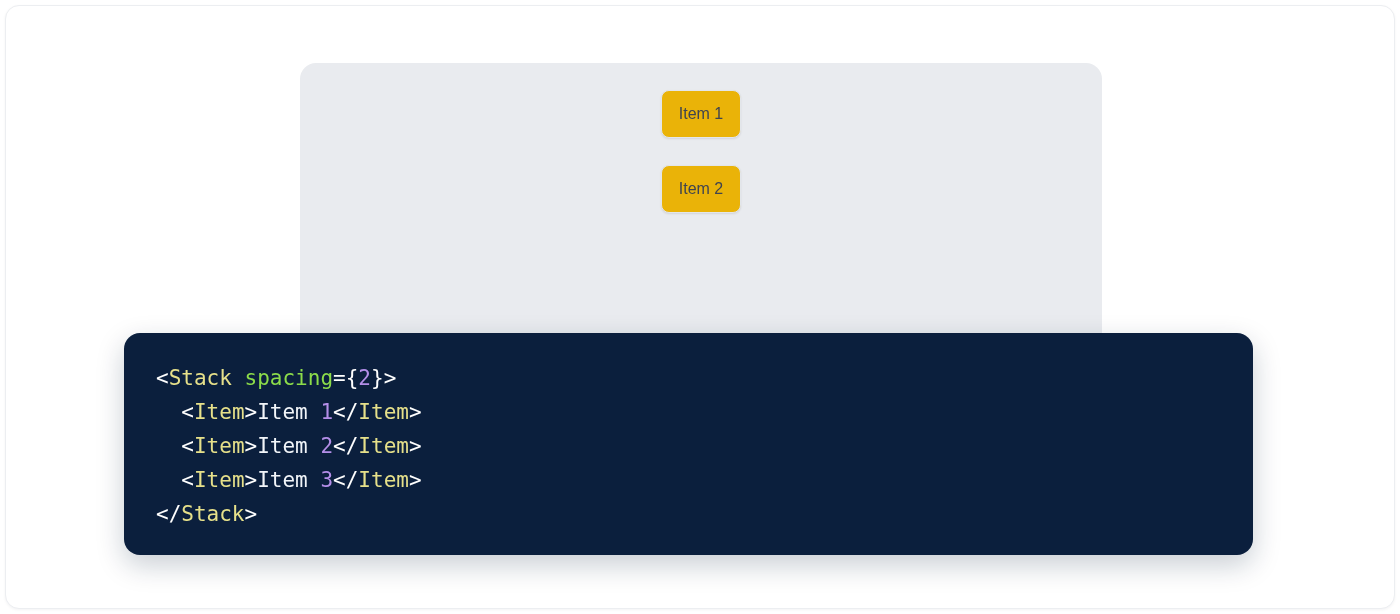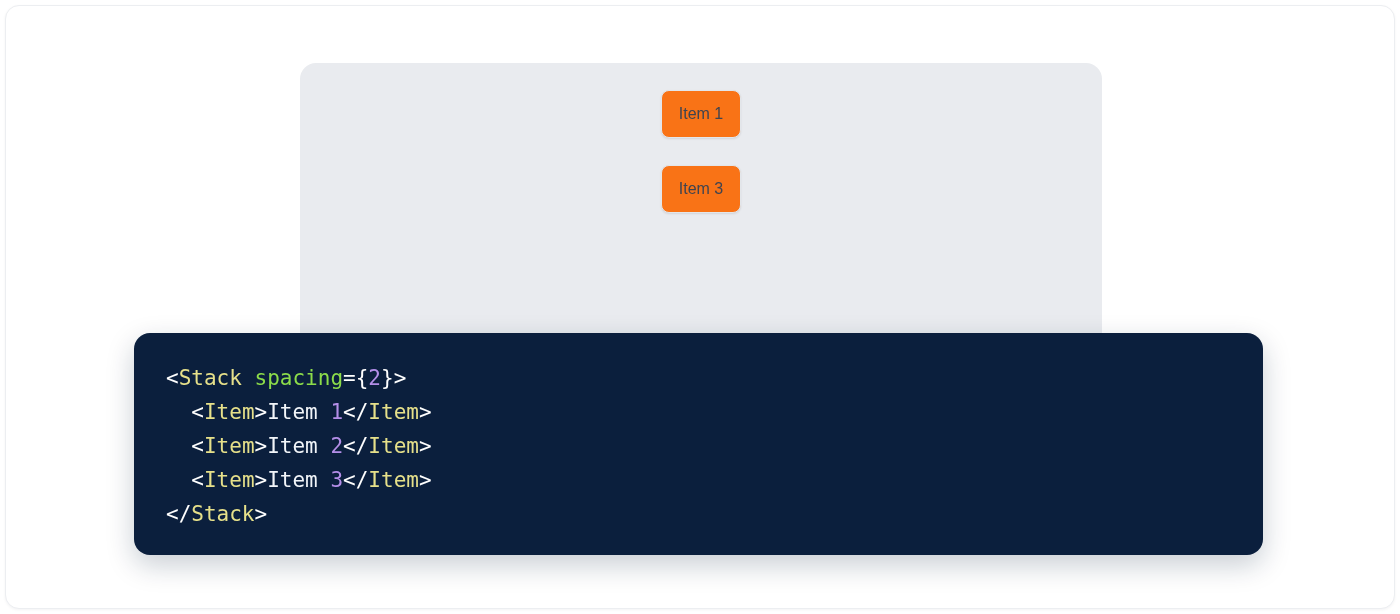"Item 1" .stack-item { background: #f97316 -> #eab308 }
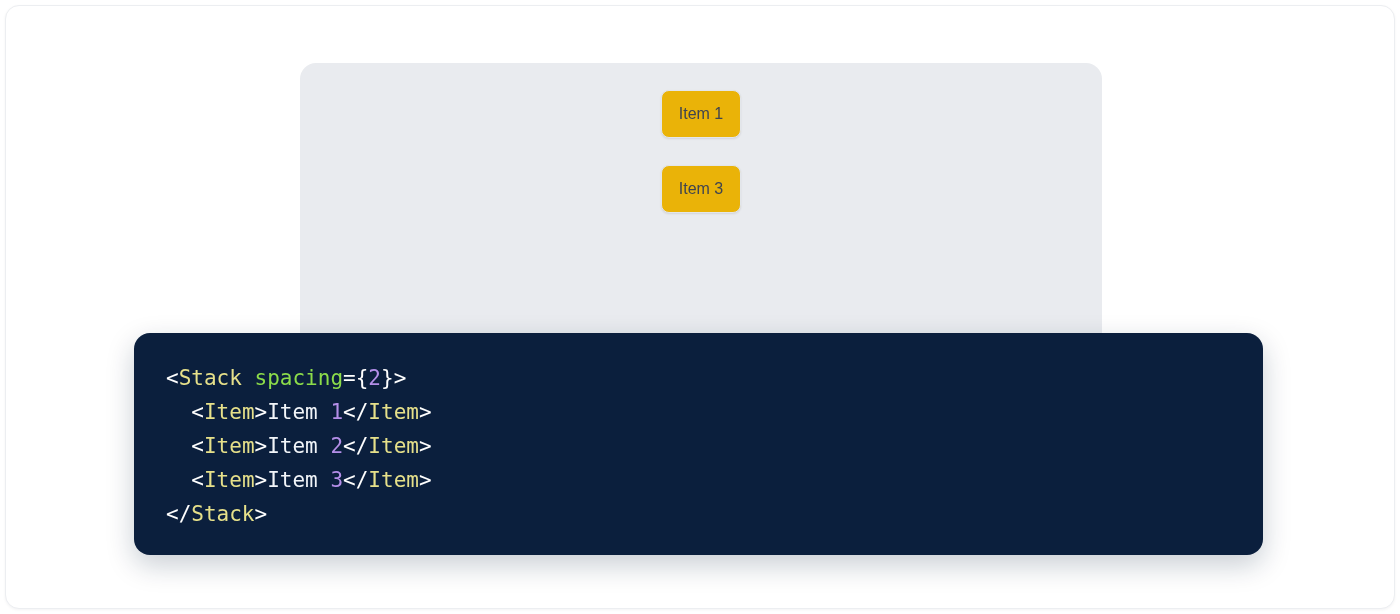"Item 3" div.stack-item { text: 3 -> 2 }
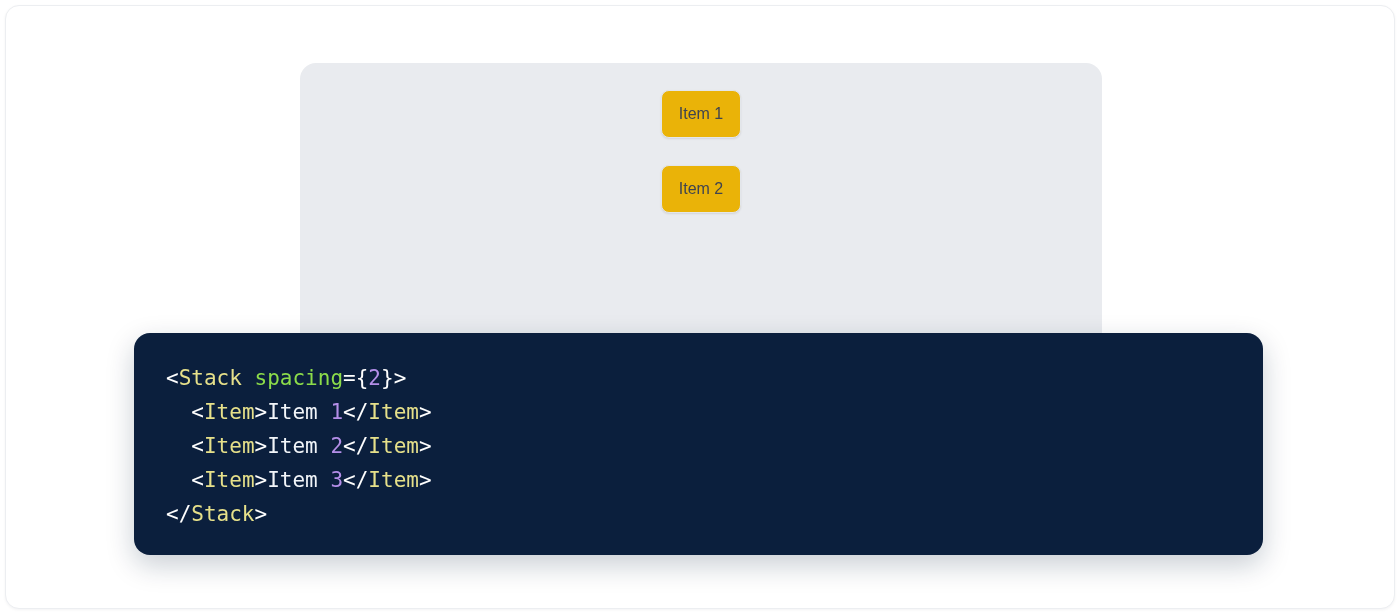"<Stack spacing={2}>" .code-block { left: 128px -> 118px }
